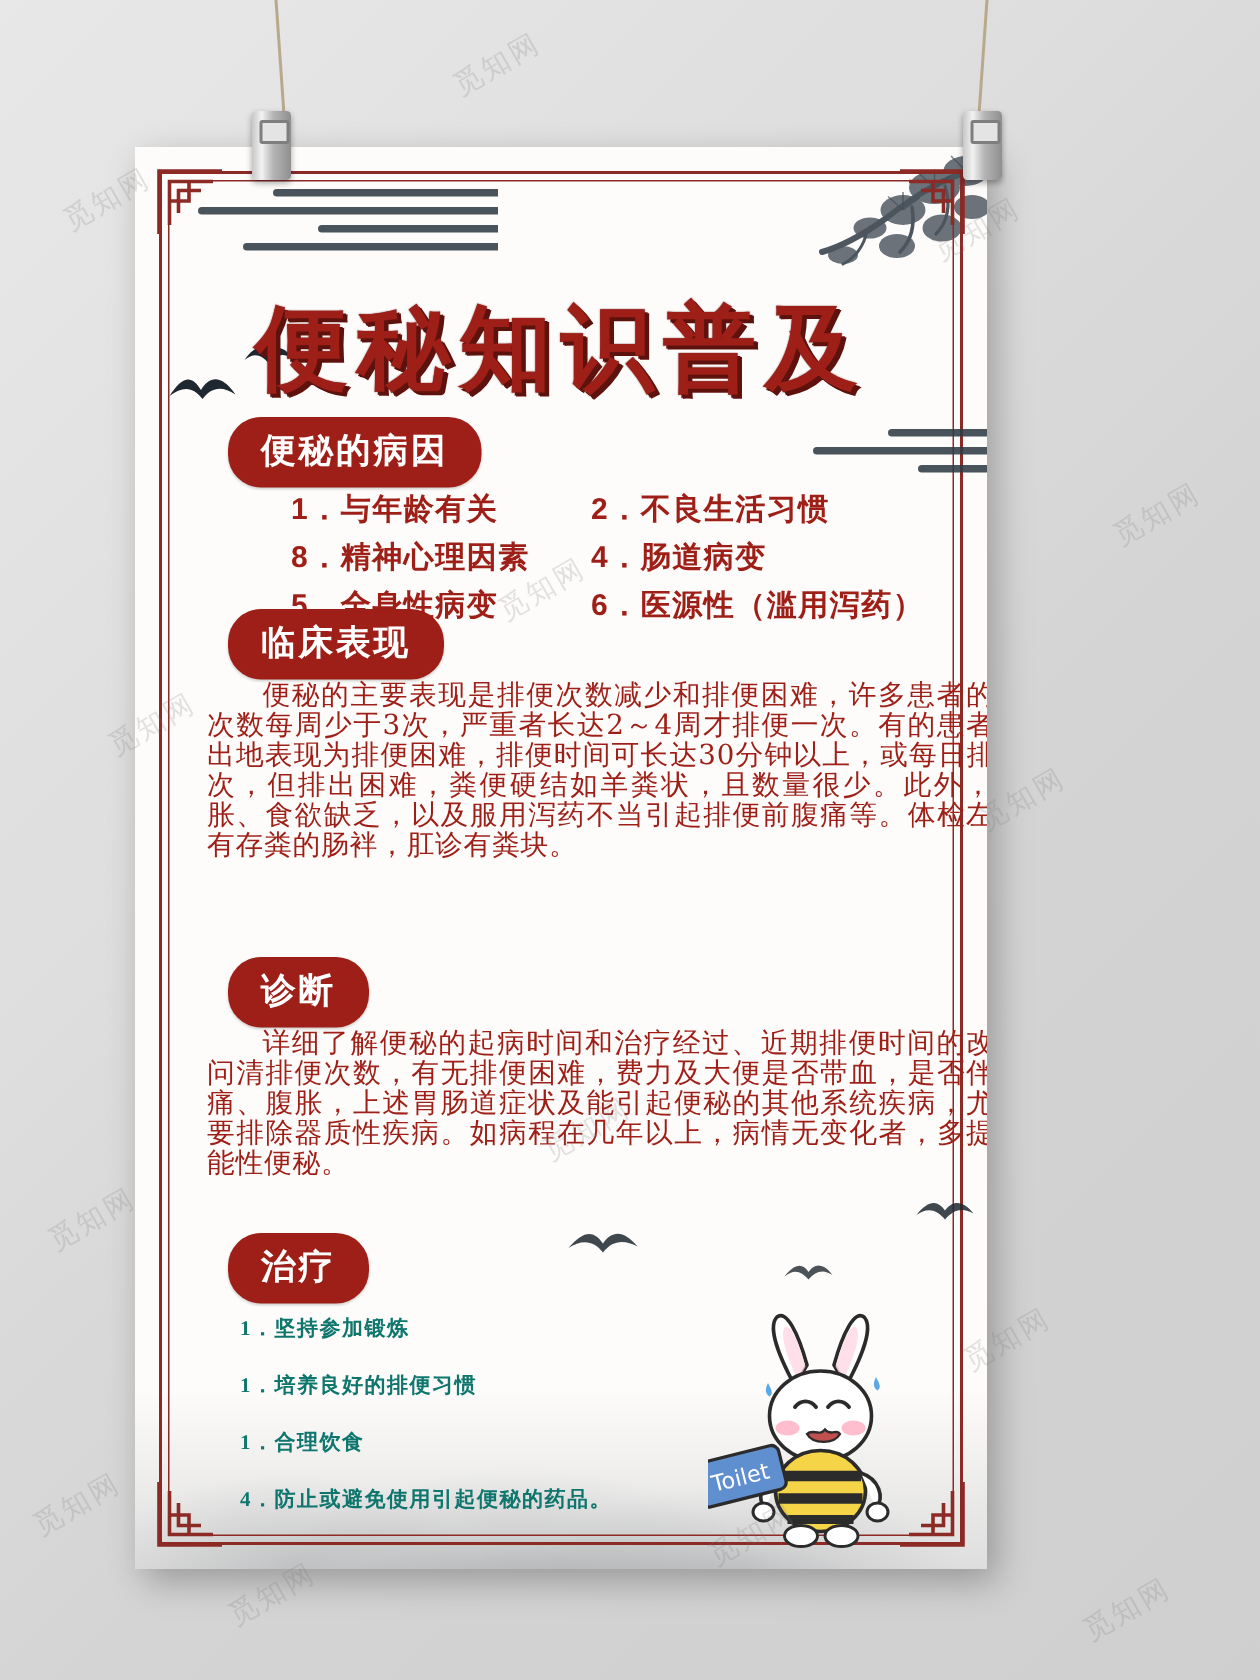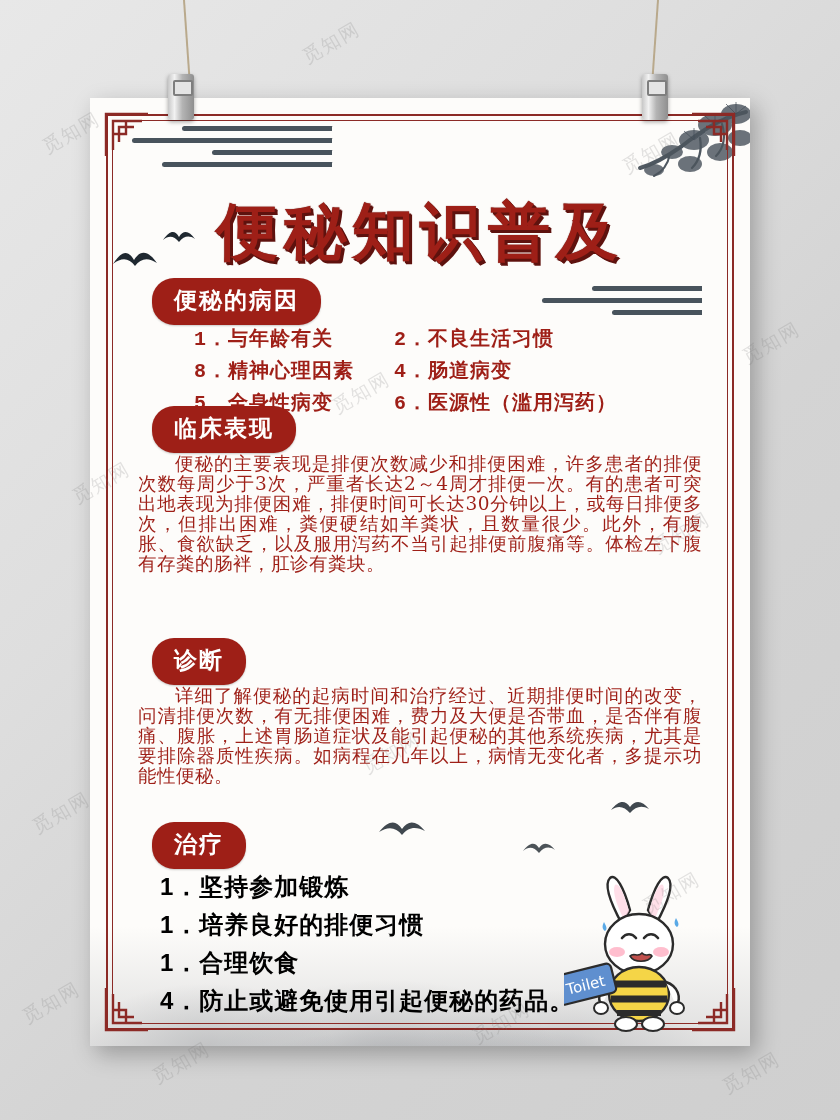"便秘知识普及" .poster { width: 660px -> 568px }
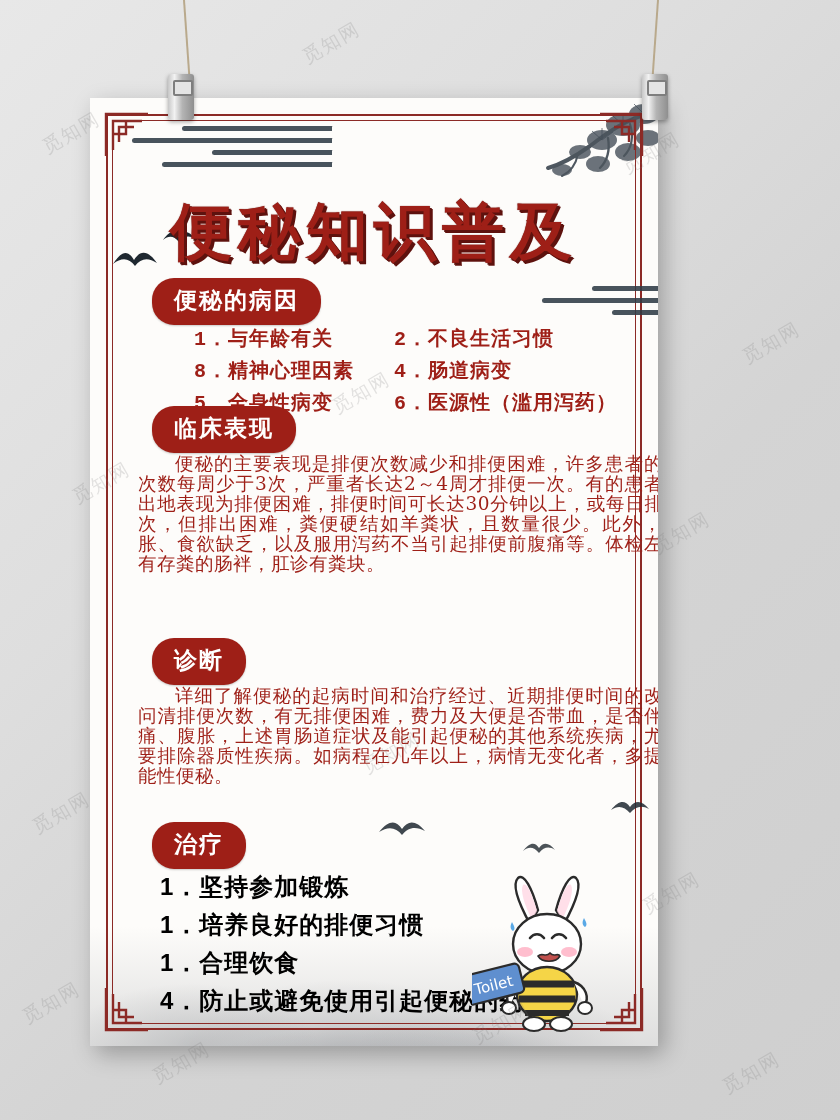"1．与年龄有关" .cause-grid { font-family: Liberation Mono, monospace -> Liberation Sans, sans-serif }
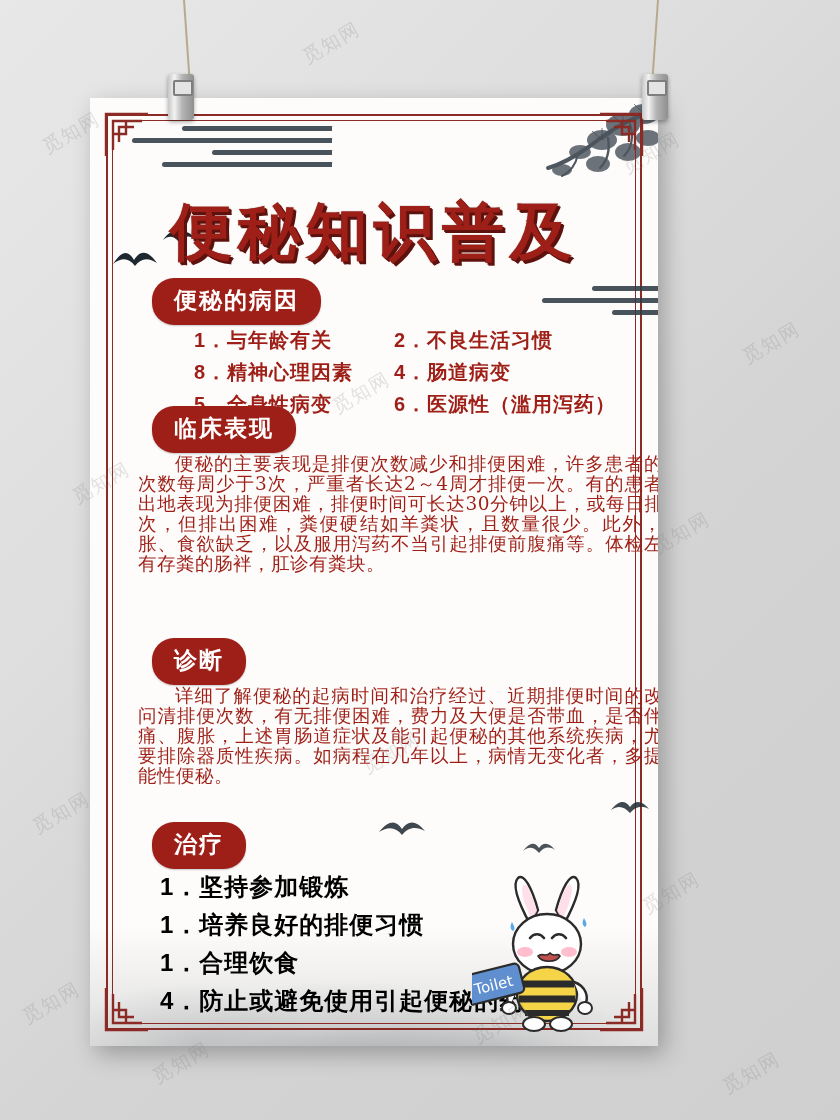"1．坚持参加锻炼" .list { color: #000000 -> #0f766e; font-family: Liberation Sans, sans-serif -> Liberation Serif, serif; font-size: 24px -> 14px }
